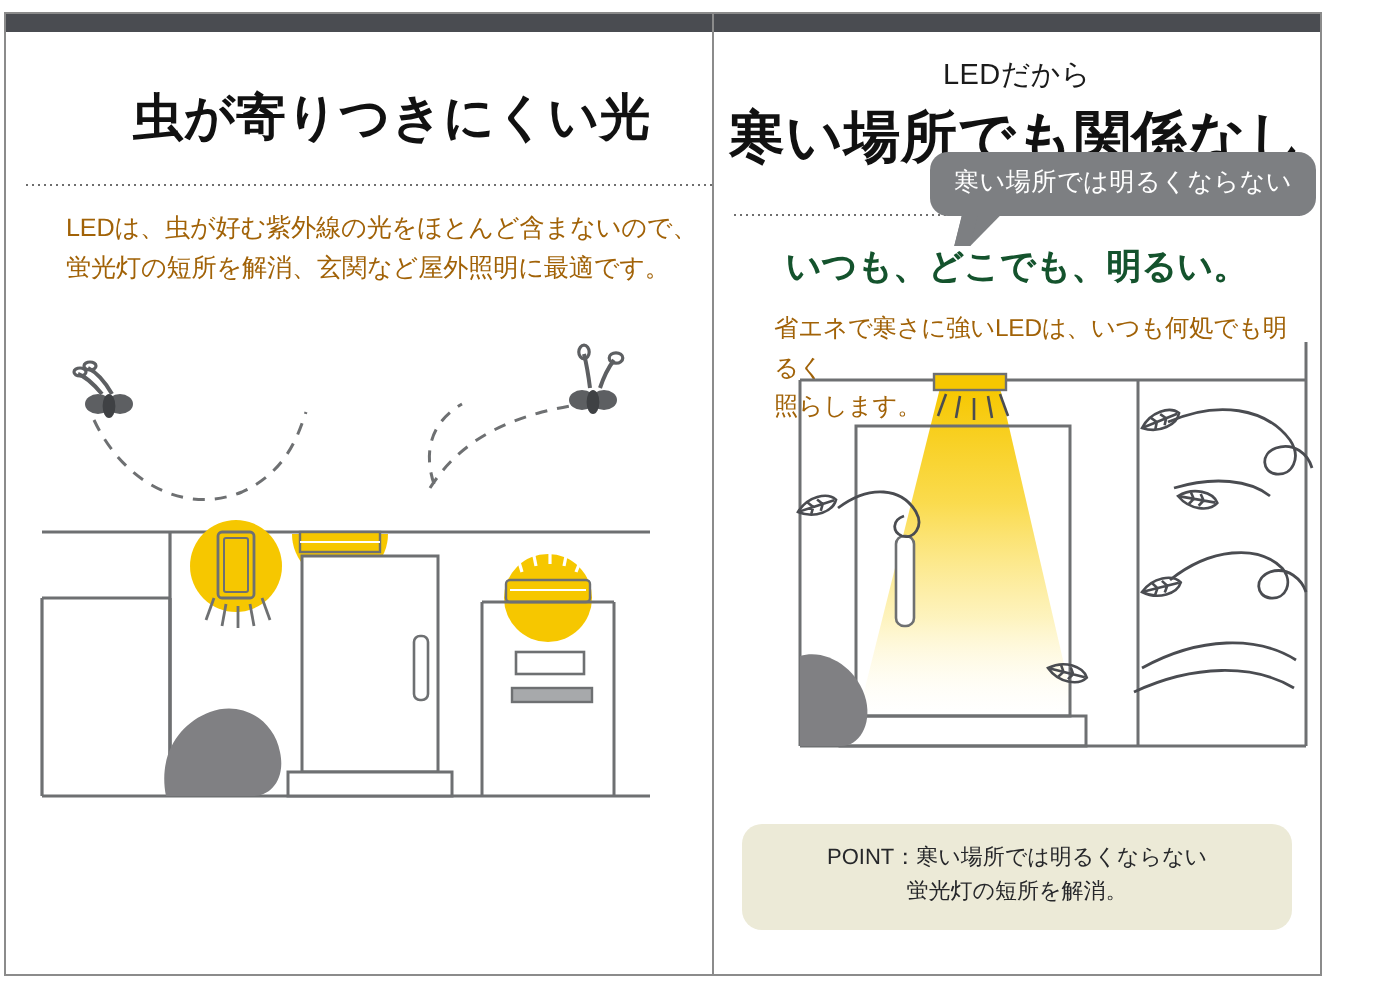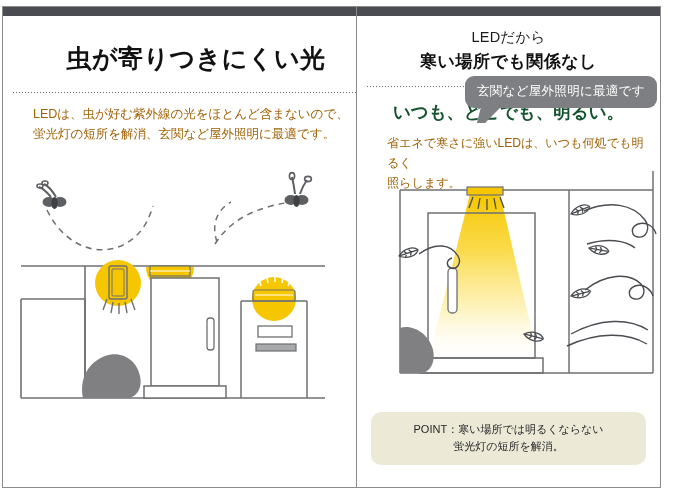"寒い場所でも関係なし" #panel-right .headline { font-size: 17px -> 28px }
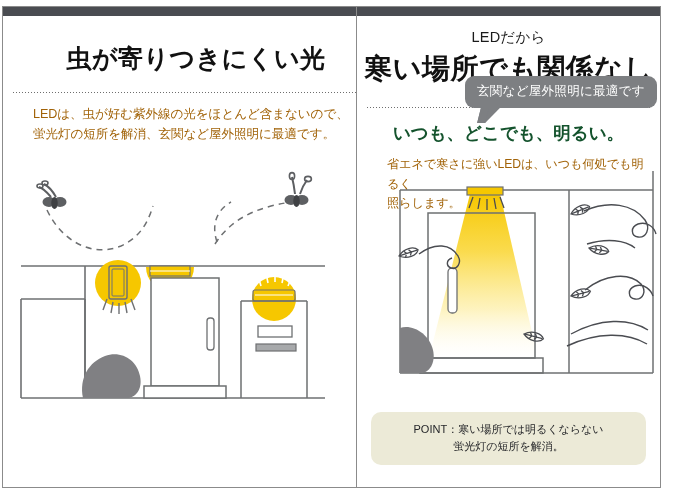"玄関など屋外照明に最適です" div.bubble { text: 玄関など屋外照明に最適です -> 寒い場所では明るくならない }
